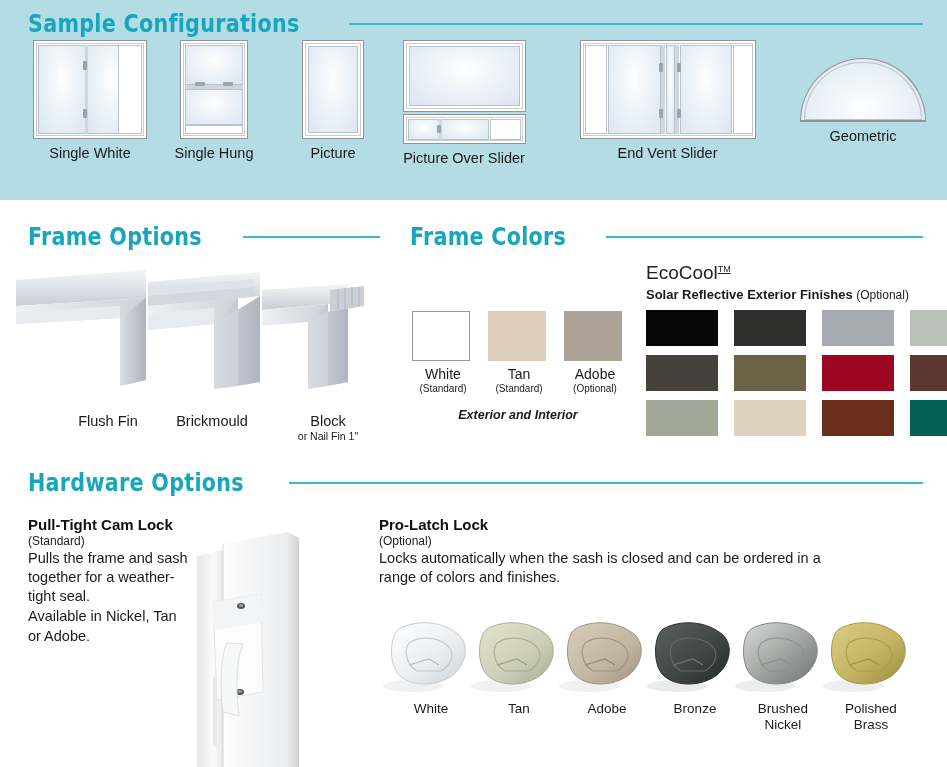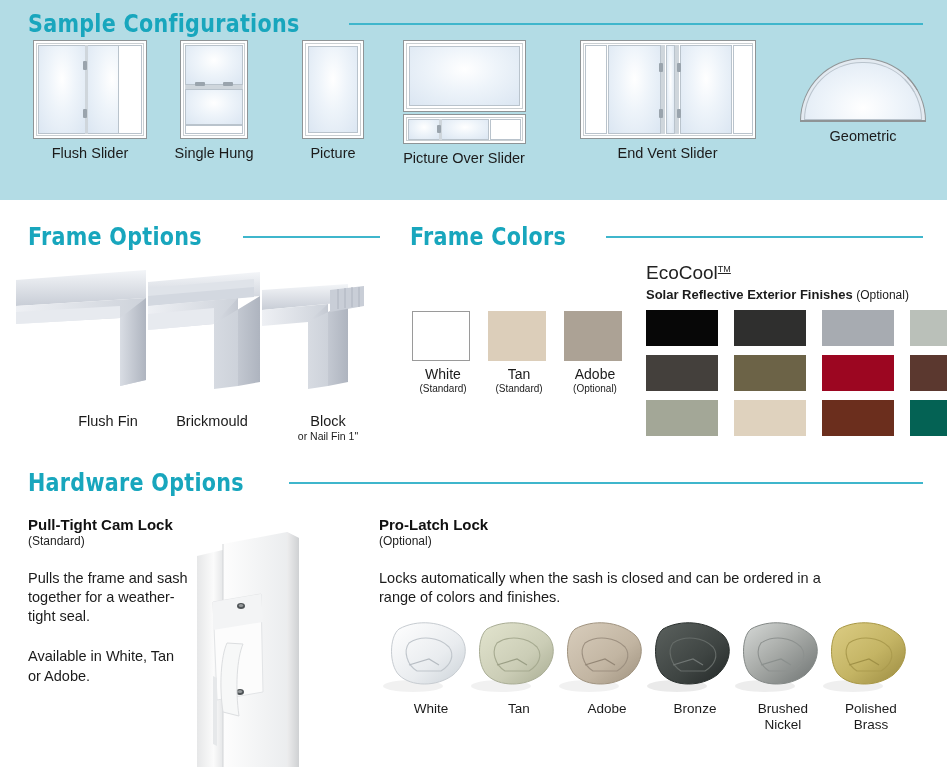"Flush Slider" div.cap { text: Flush Slider -> Single White }
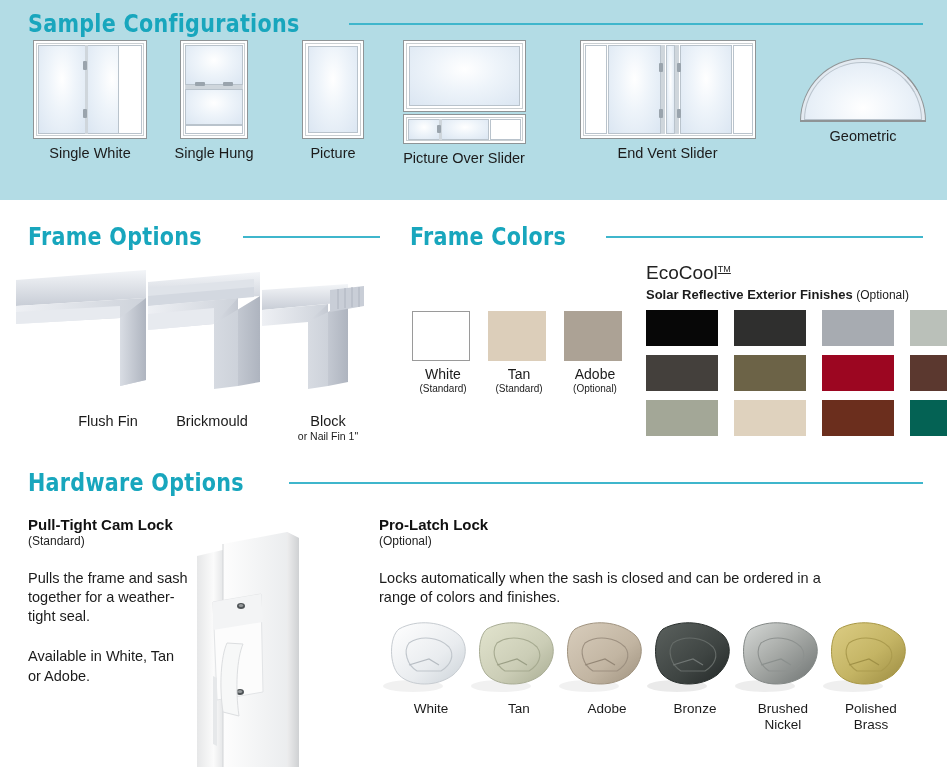"Exterior and Interior" div.exint { html: none -> <div>Exterior and Interior</div> }
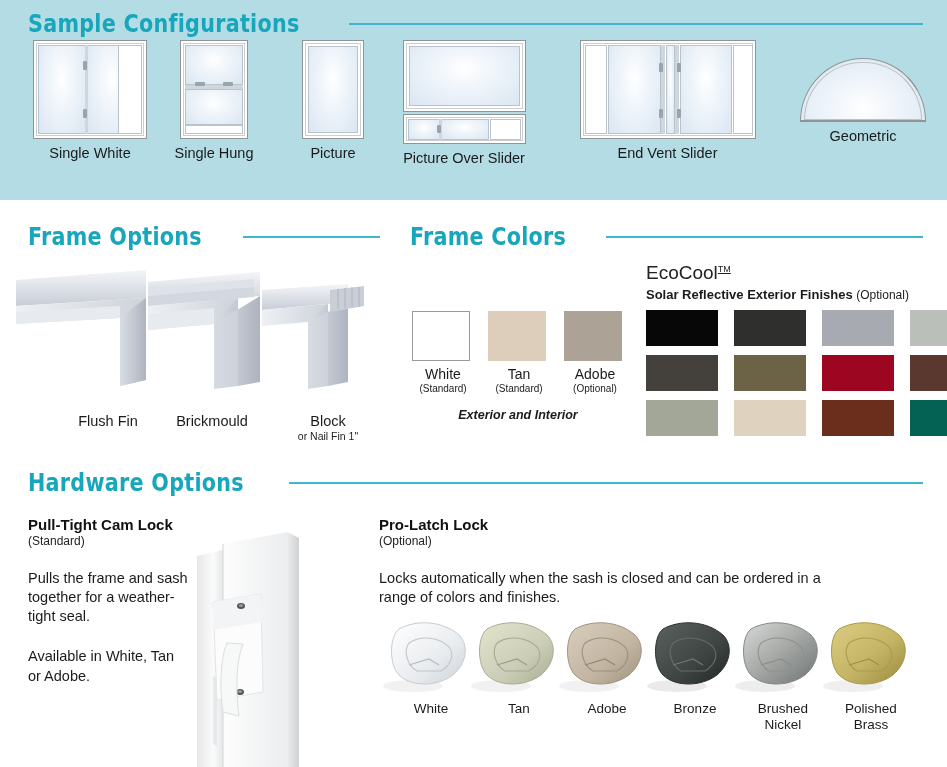"Pulls the frame and sash" .hw-body { margin-top: 21px -> 1px }
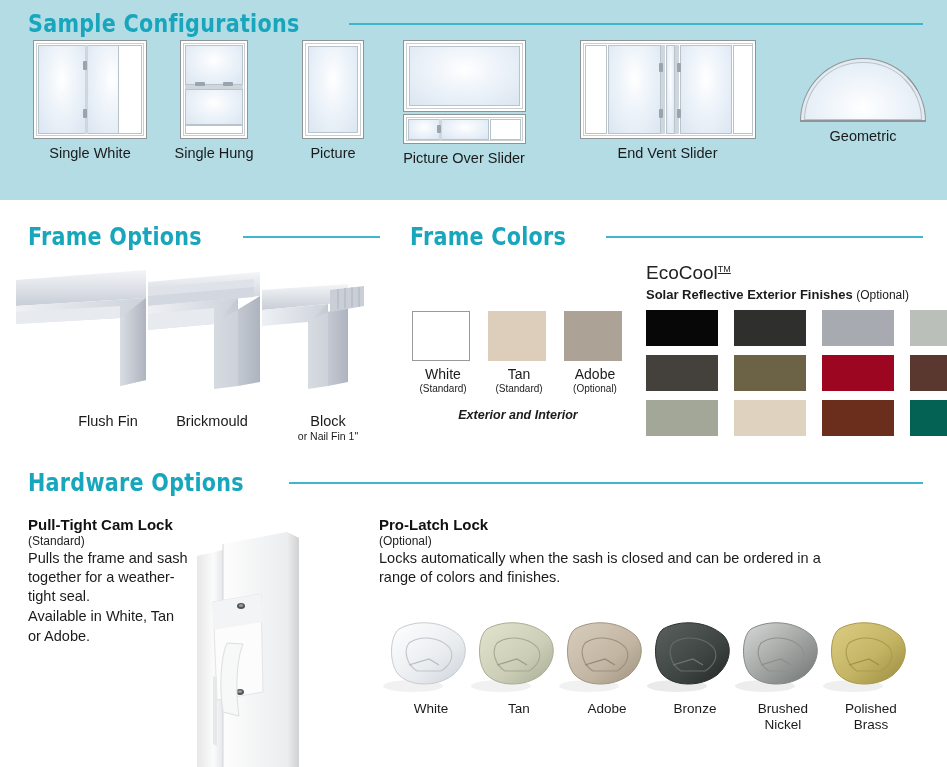"Available in White, Tan or" div.hw-body { text: White -> Nickel }
